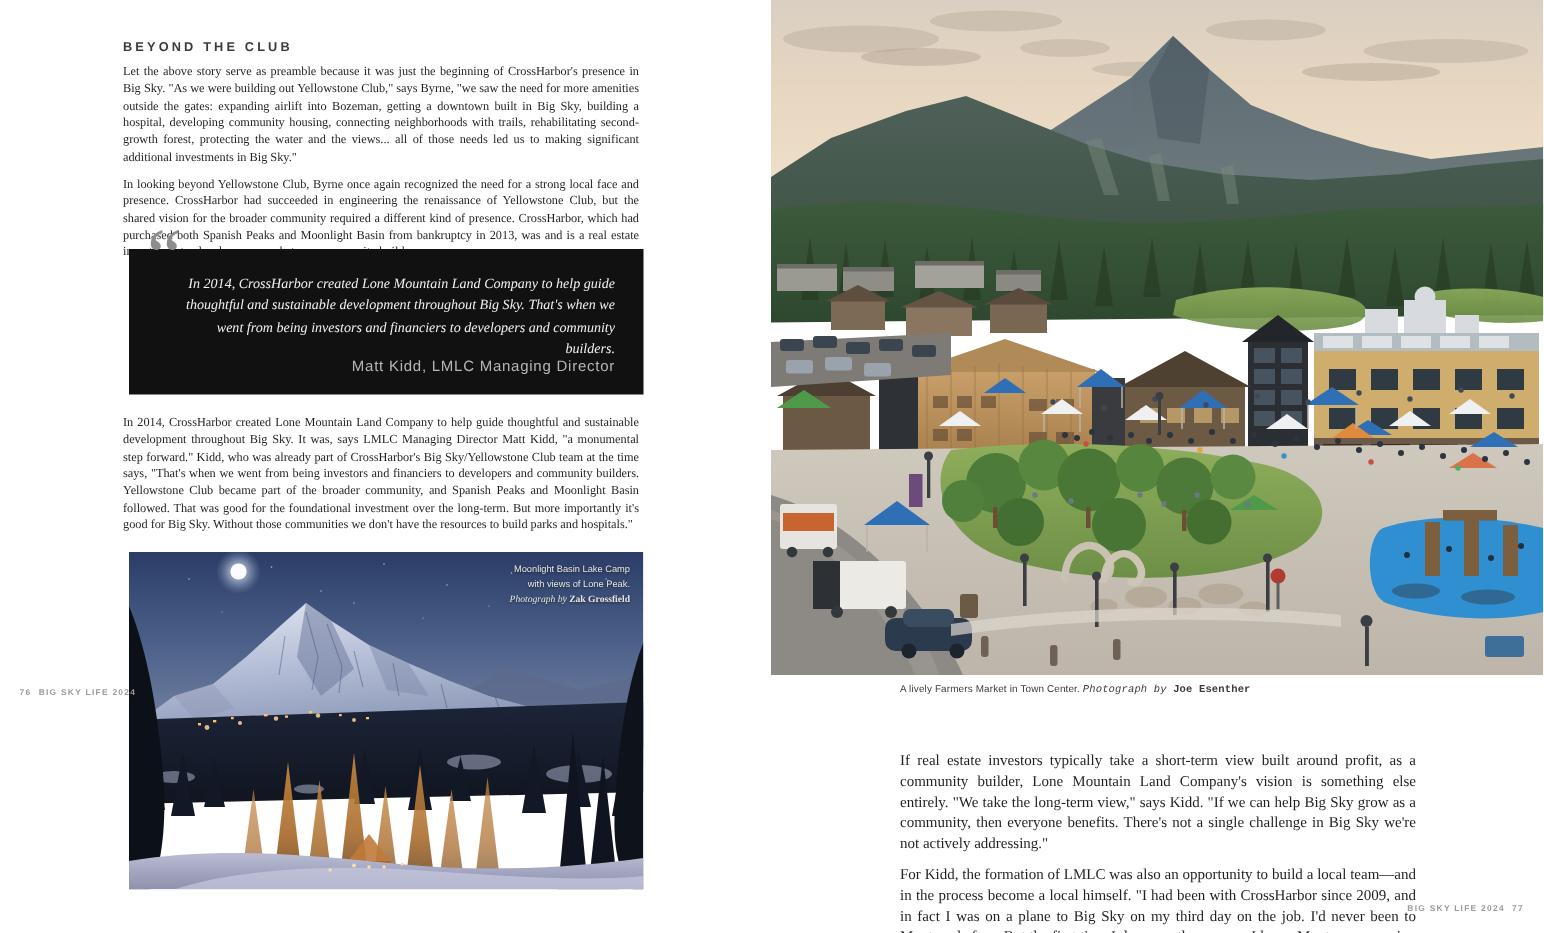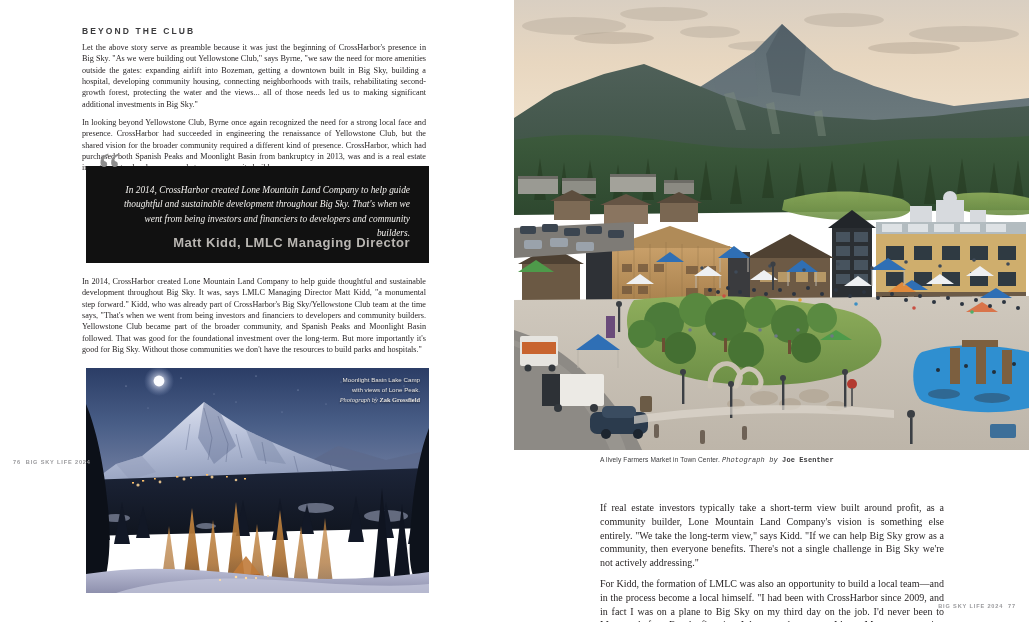"Matt Kidd, LMLC Managing Director" #pullquote .qattrib { font-size: 13px -> 10px; font-weight: 700 -> 400 }
